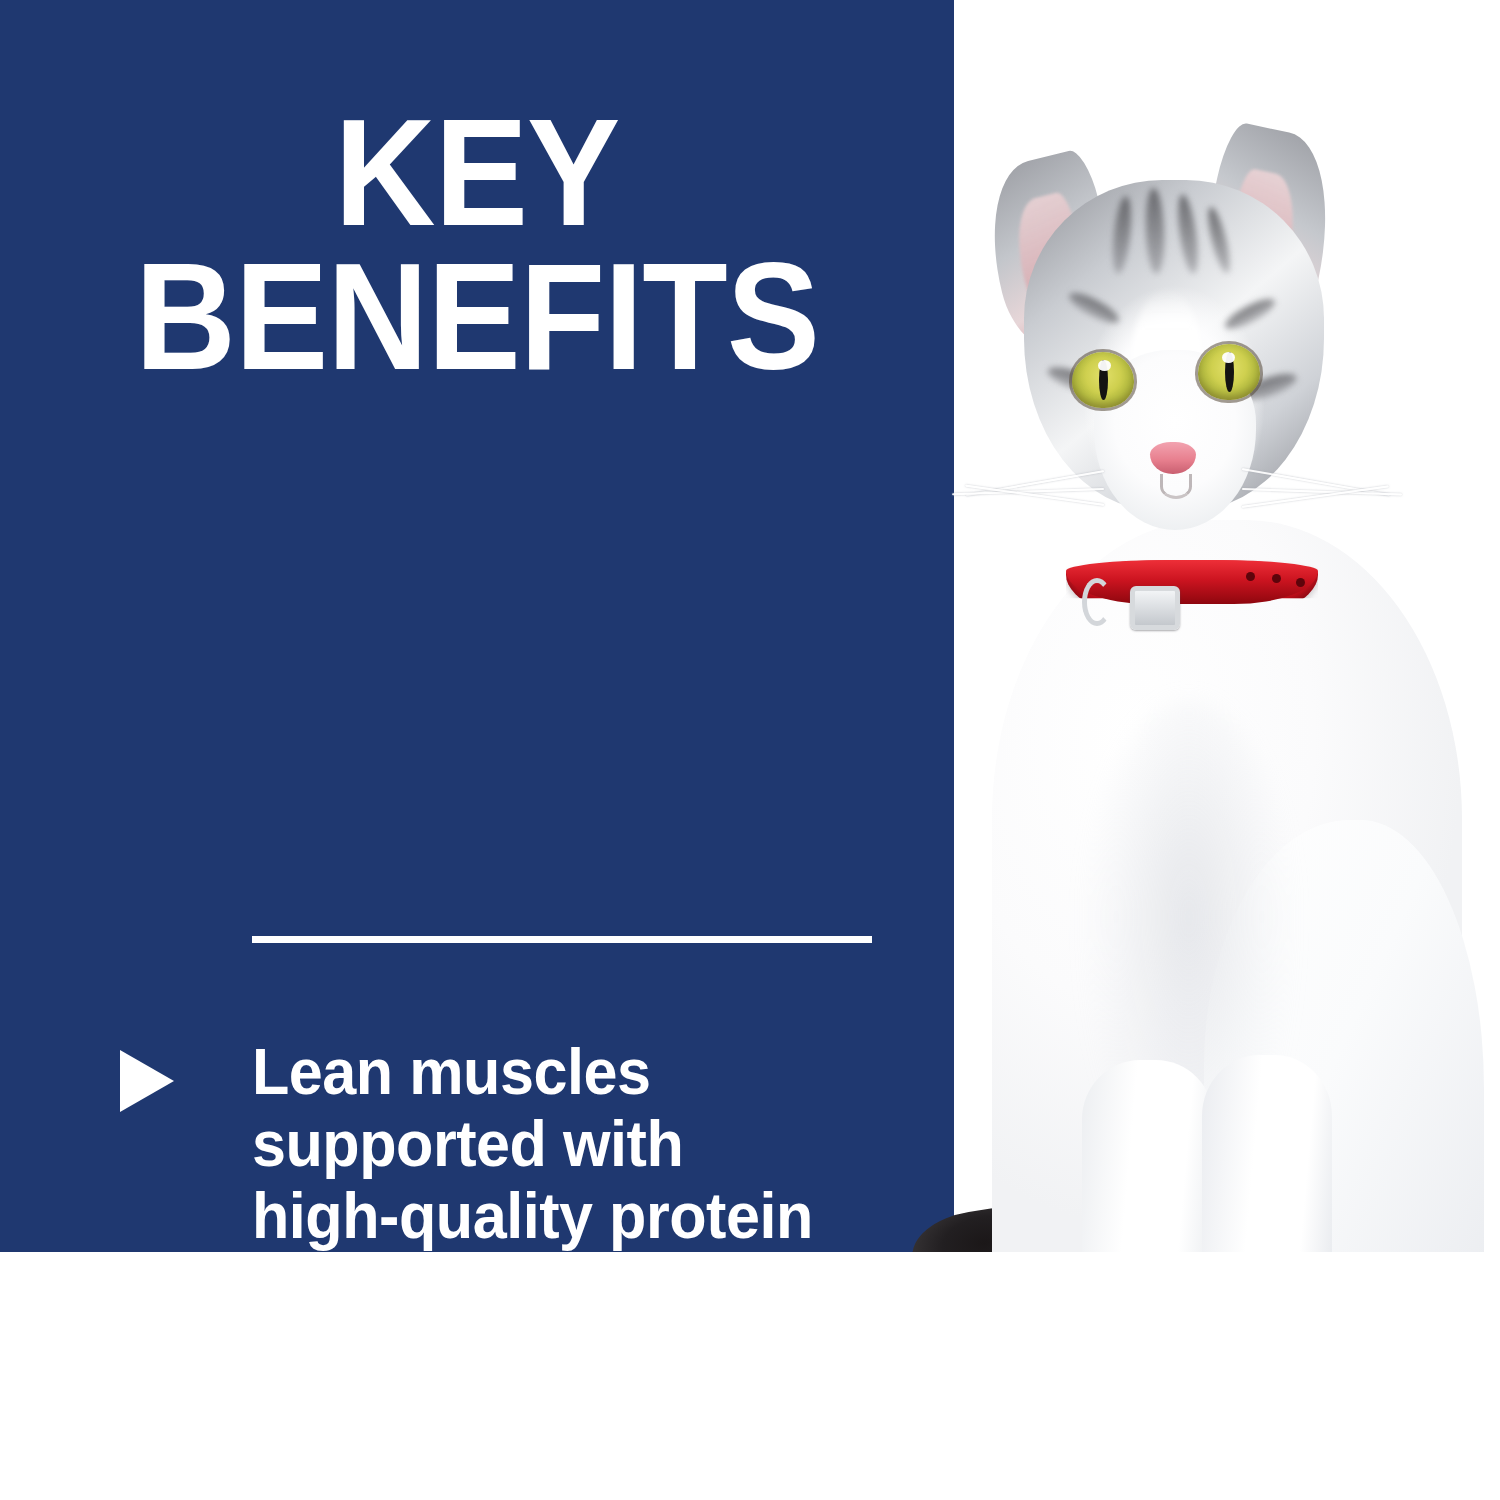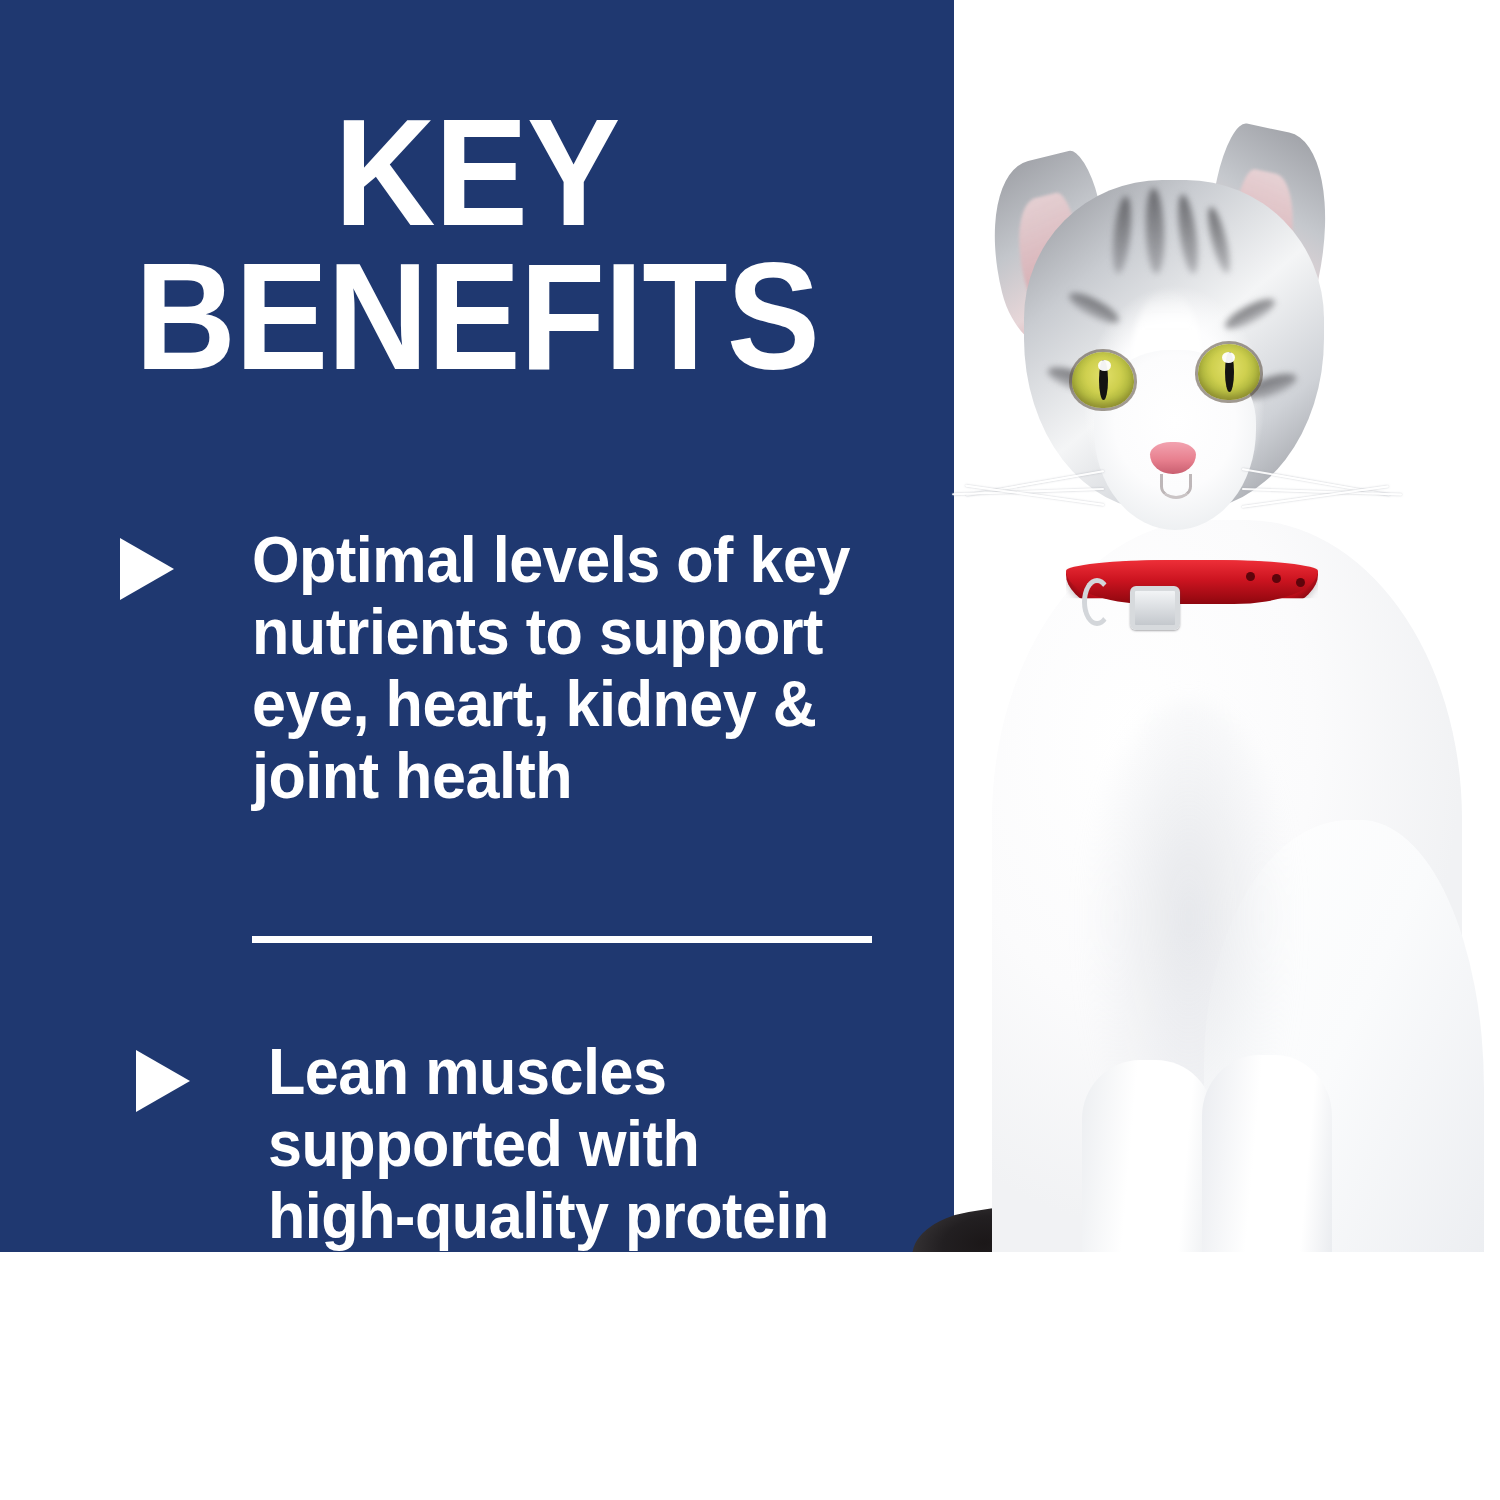"Optimal levels of key" div.bullet-block { html: <div> <span></span> <span>Optimal levels of key nutrients to support eye, heart, kidney &amp; joint health</span> </div> -> none }
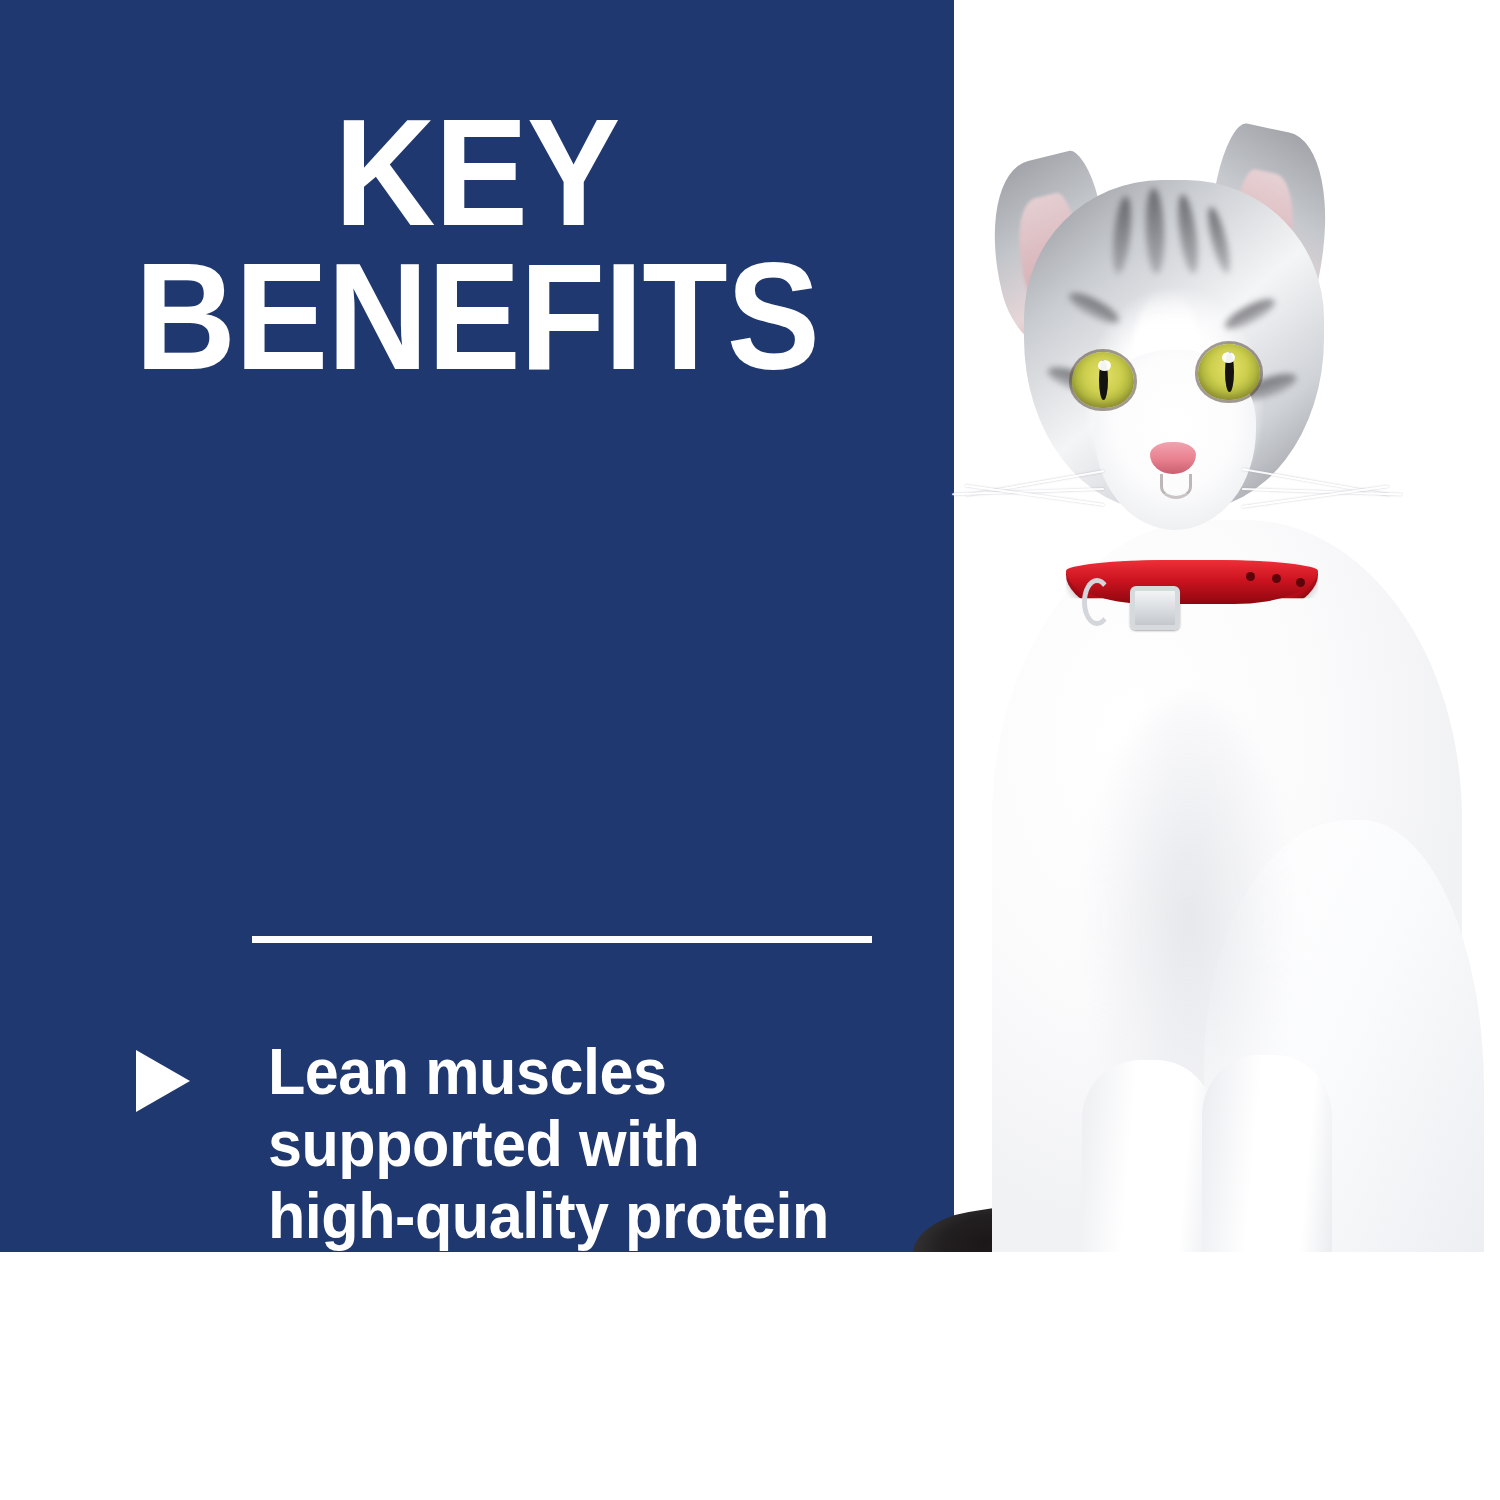"Lean muscles" #bullet-2 { left: 136px -> 120px }
